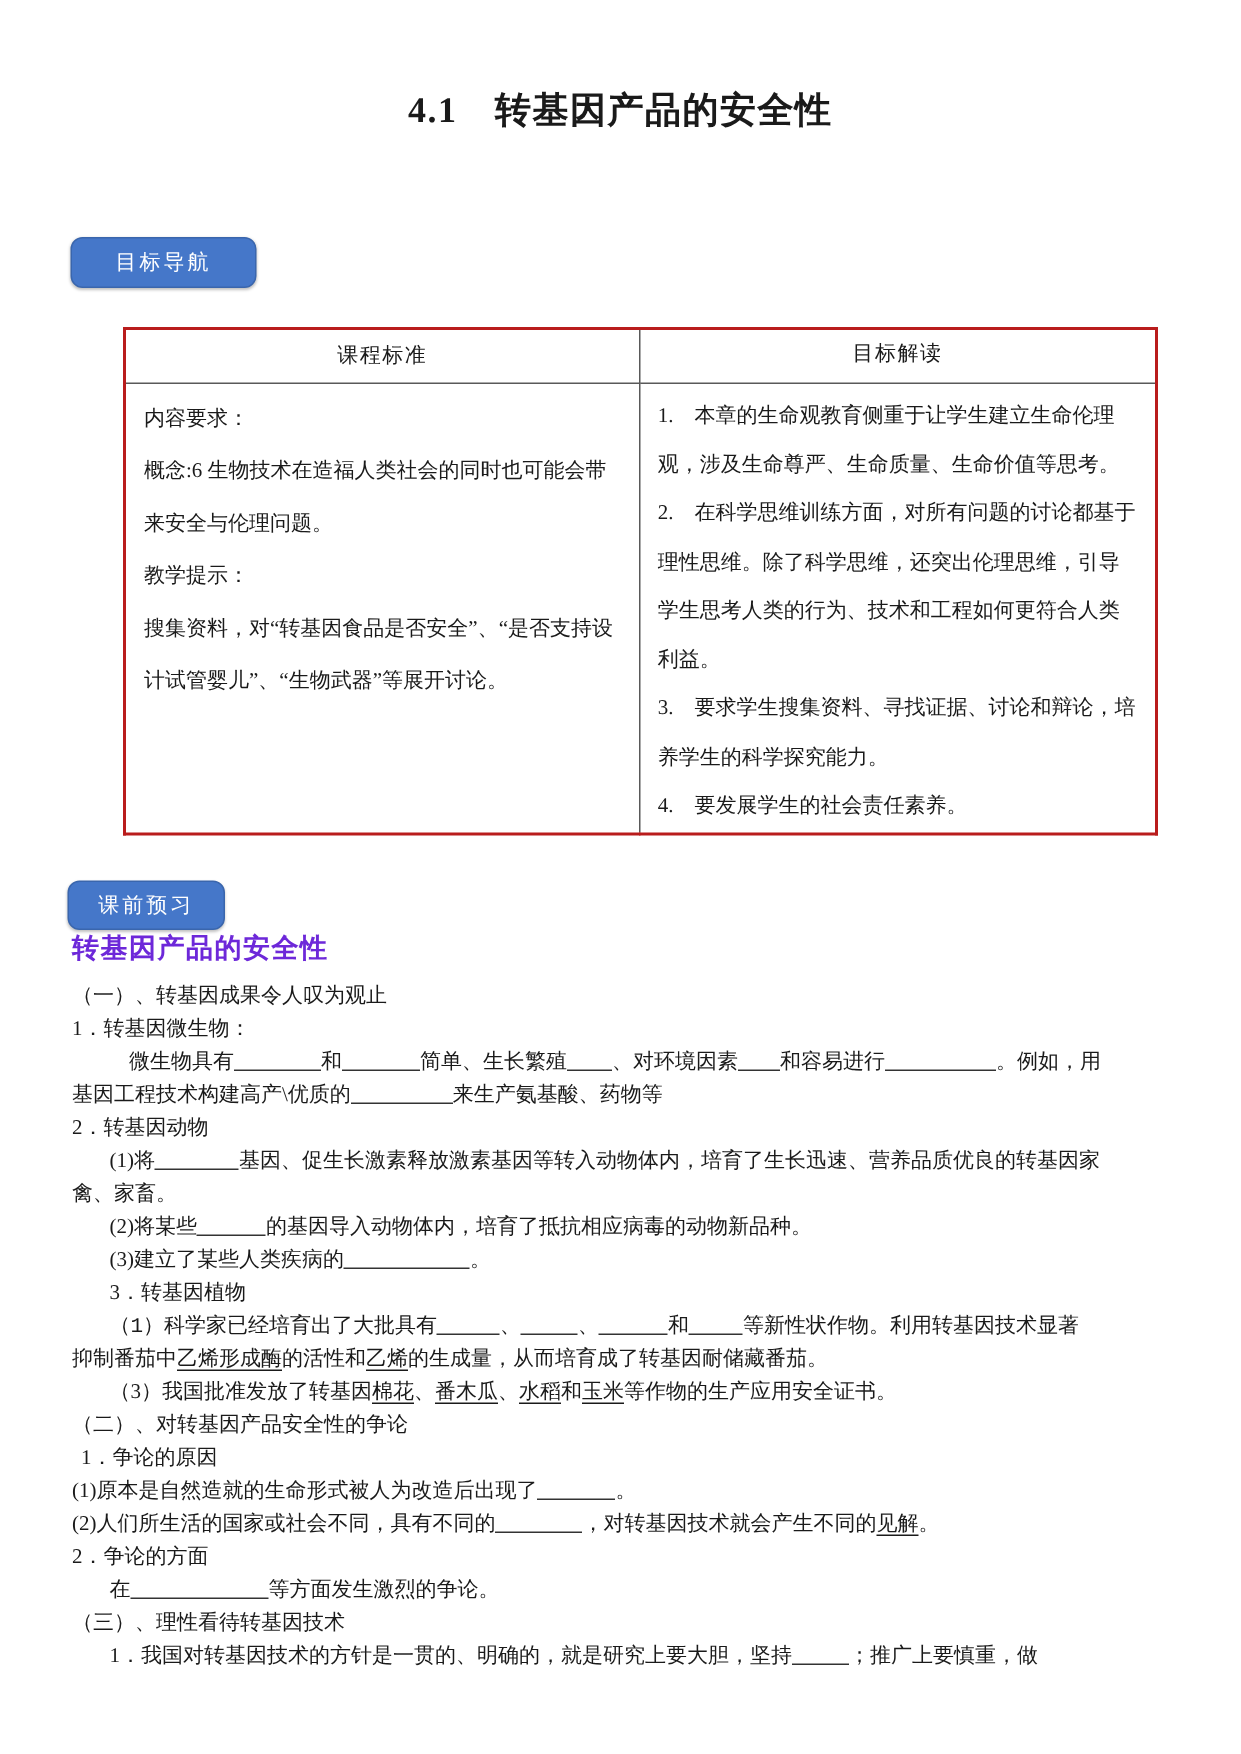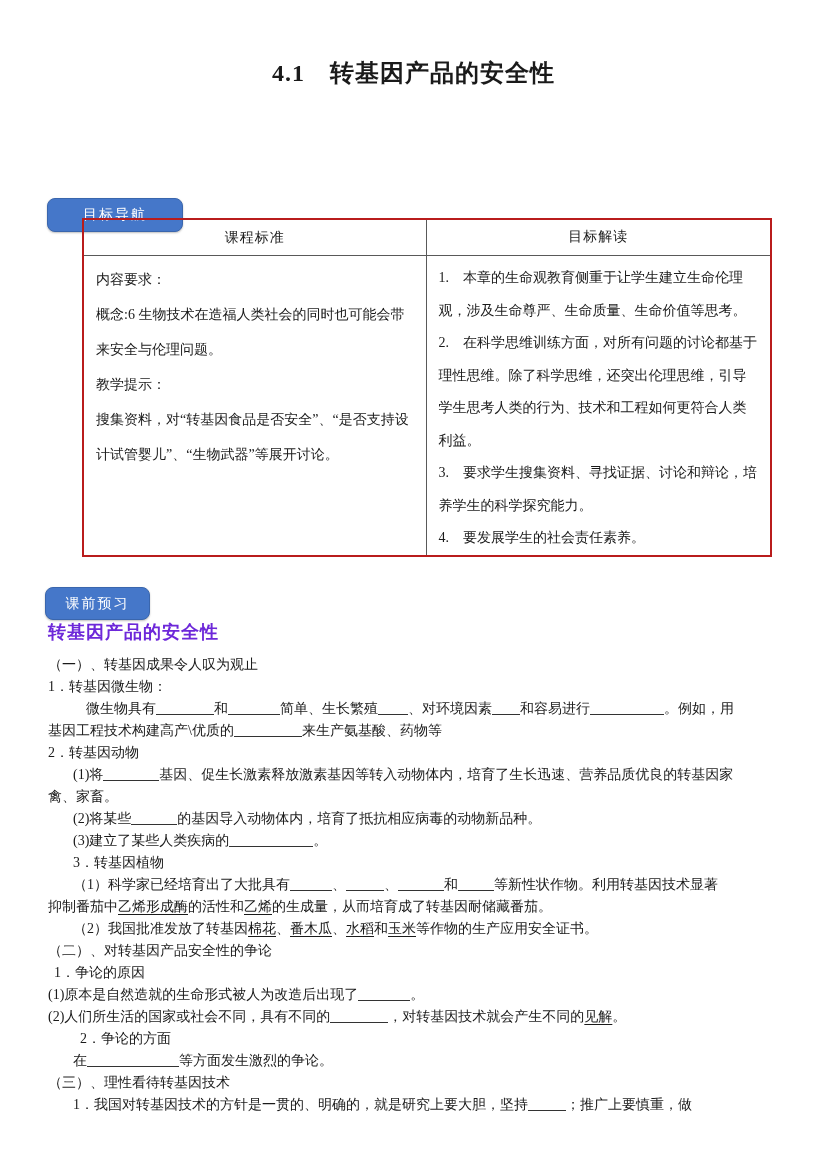"目标导航" .badge-nav { margin-top: 40px -> none; width: 136px -> 124px }
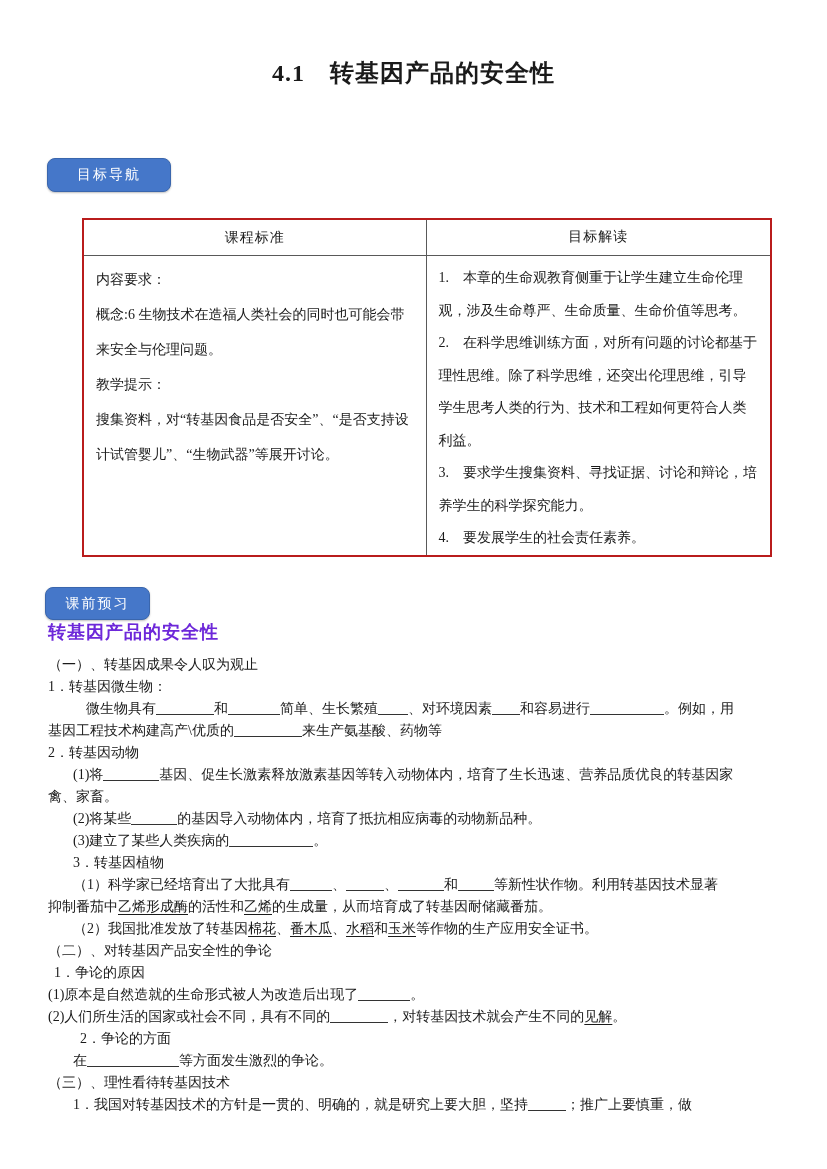"（1）科学家已经培育出了大批具有 、 、 和 等新性状作物。利用转基因技术显著" div.body-line { font-family: none -> Liberation Mono, monospace }
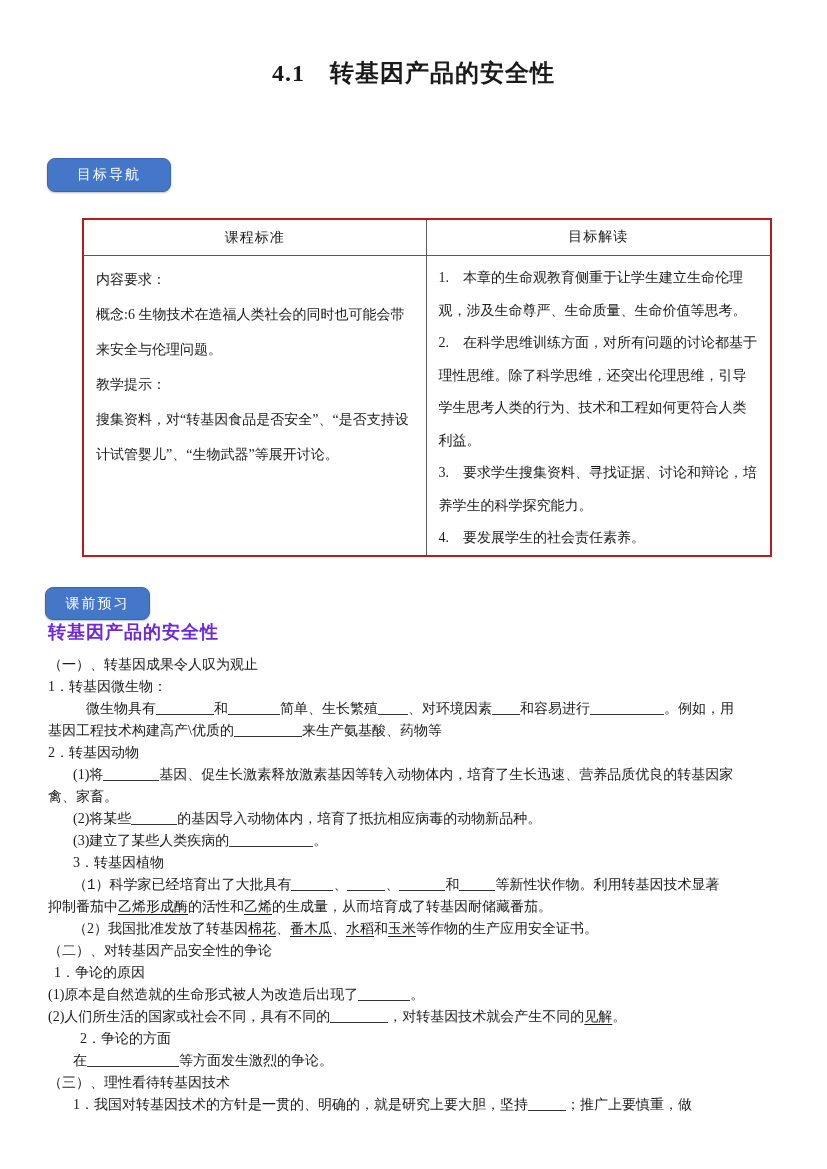"（2）我国批准发放了转基因" span { text: 2 -> 3 }
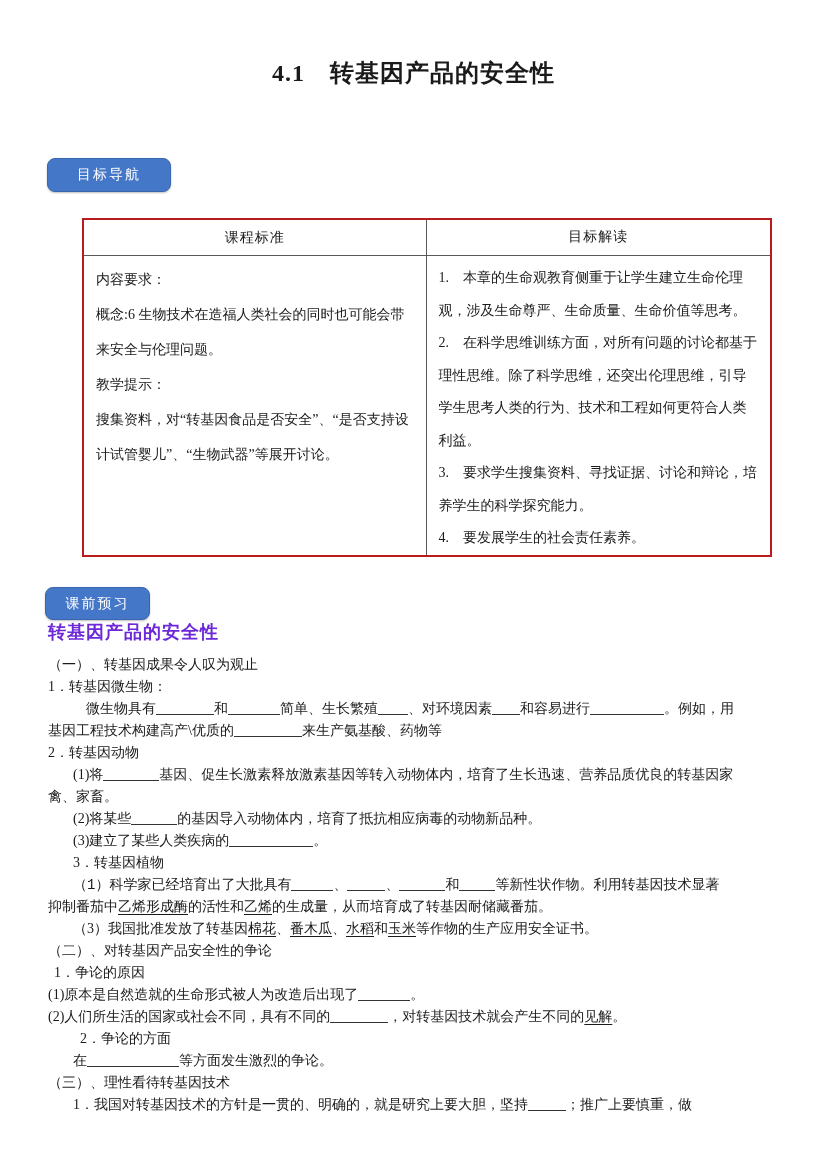"2．争论的方面" div.body-line { margin-left: 32px -> none }
